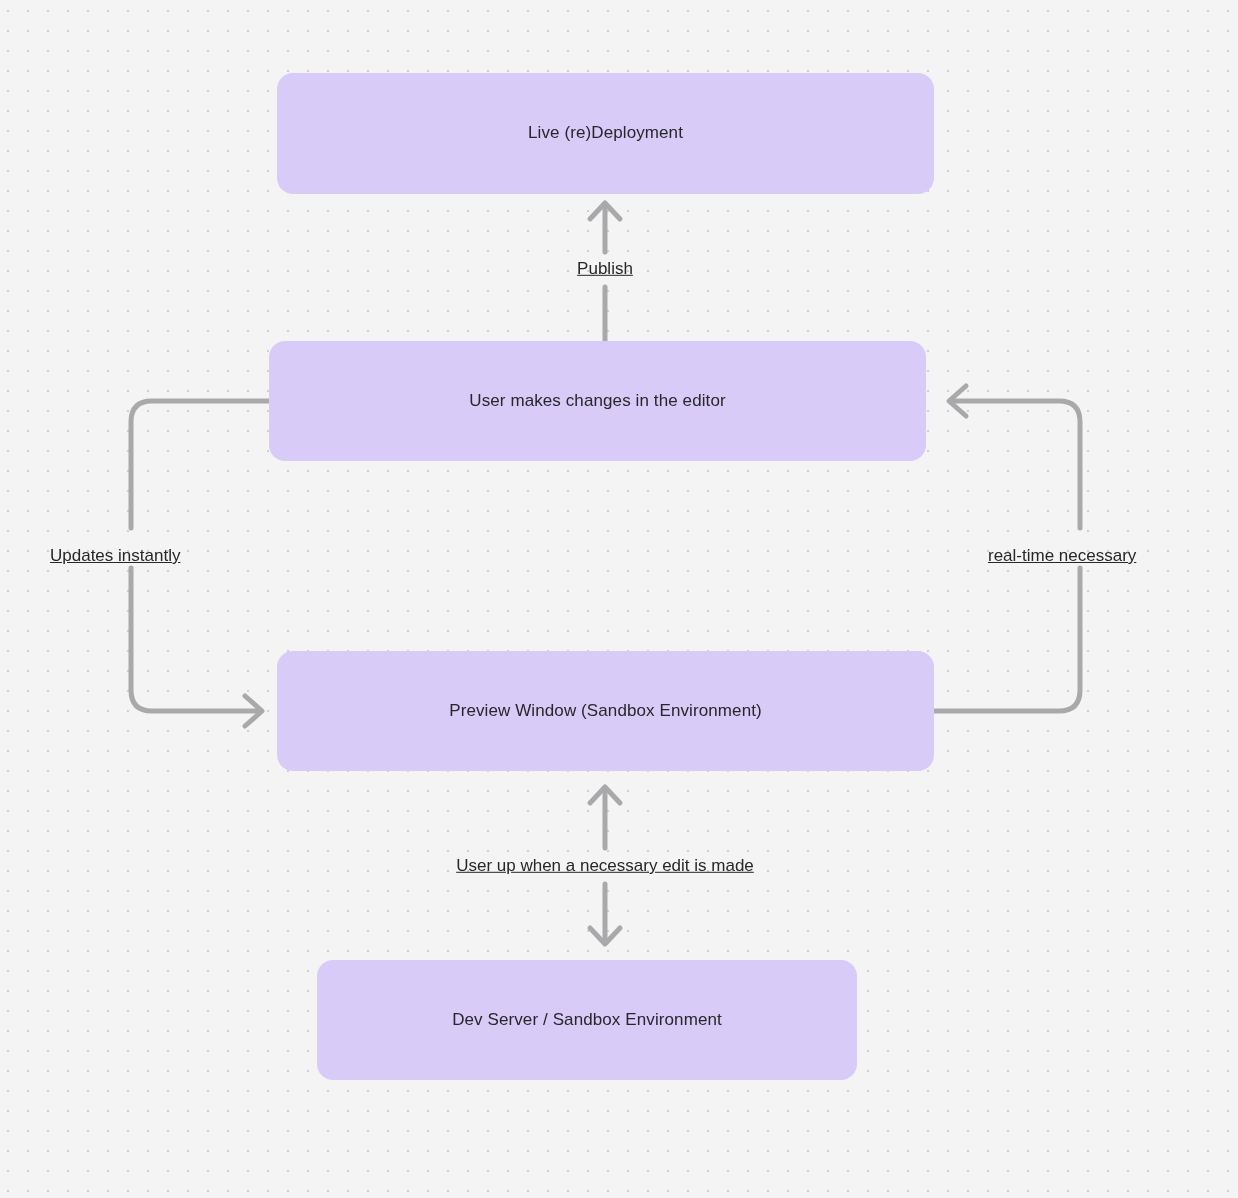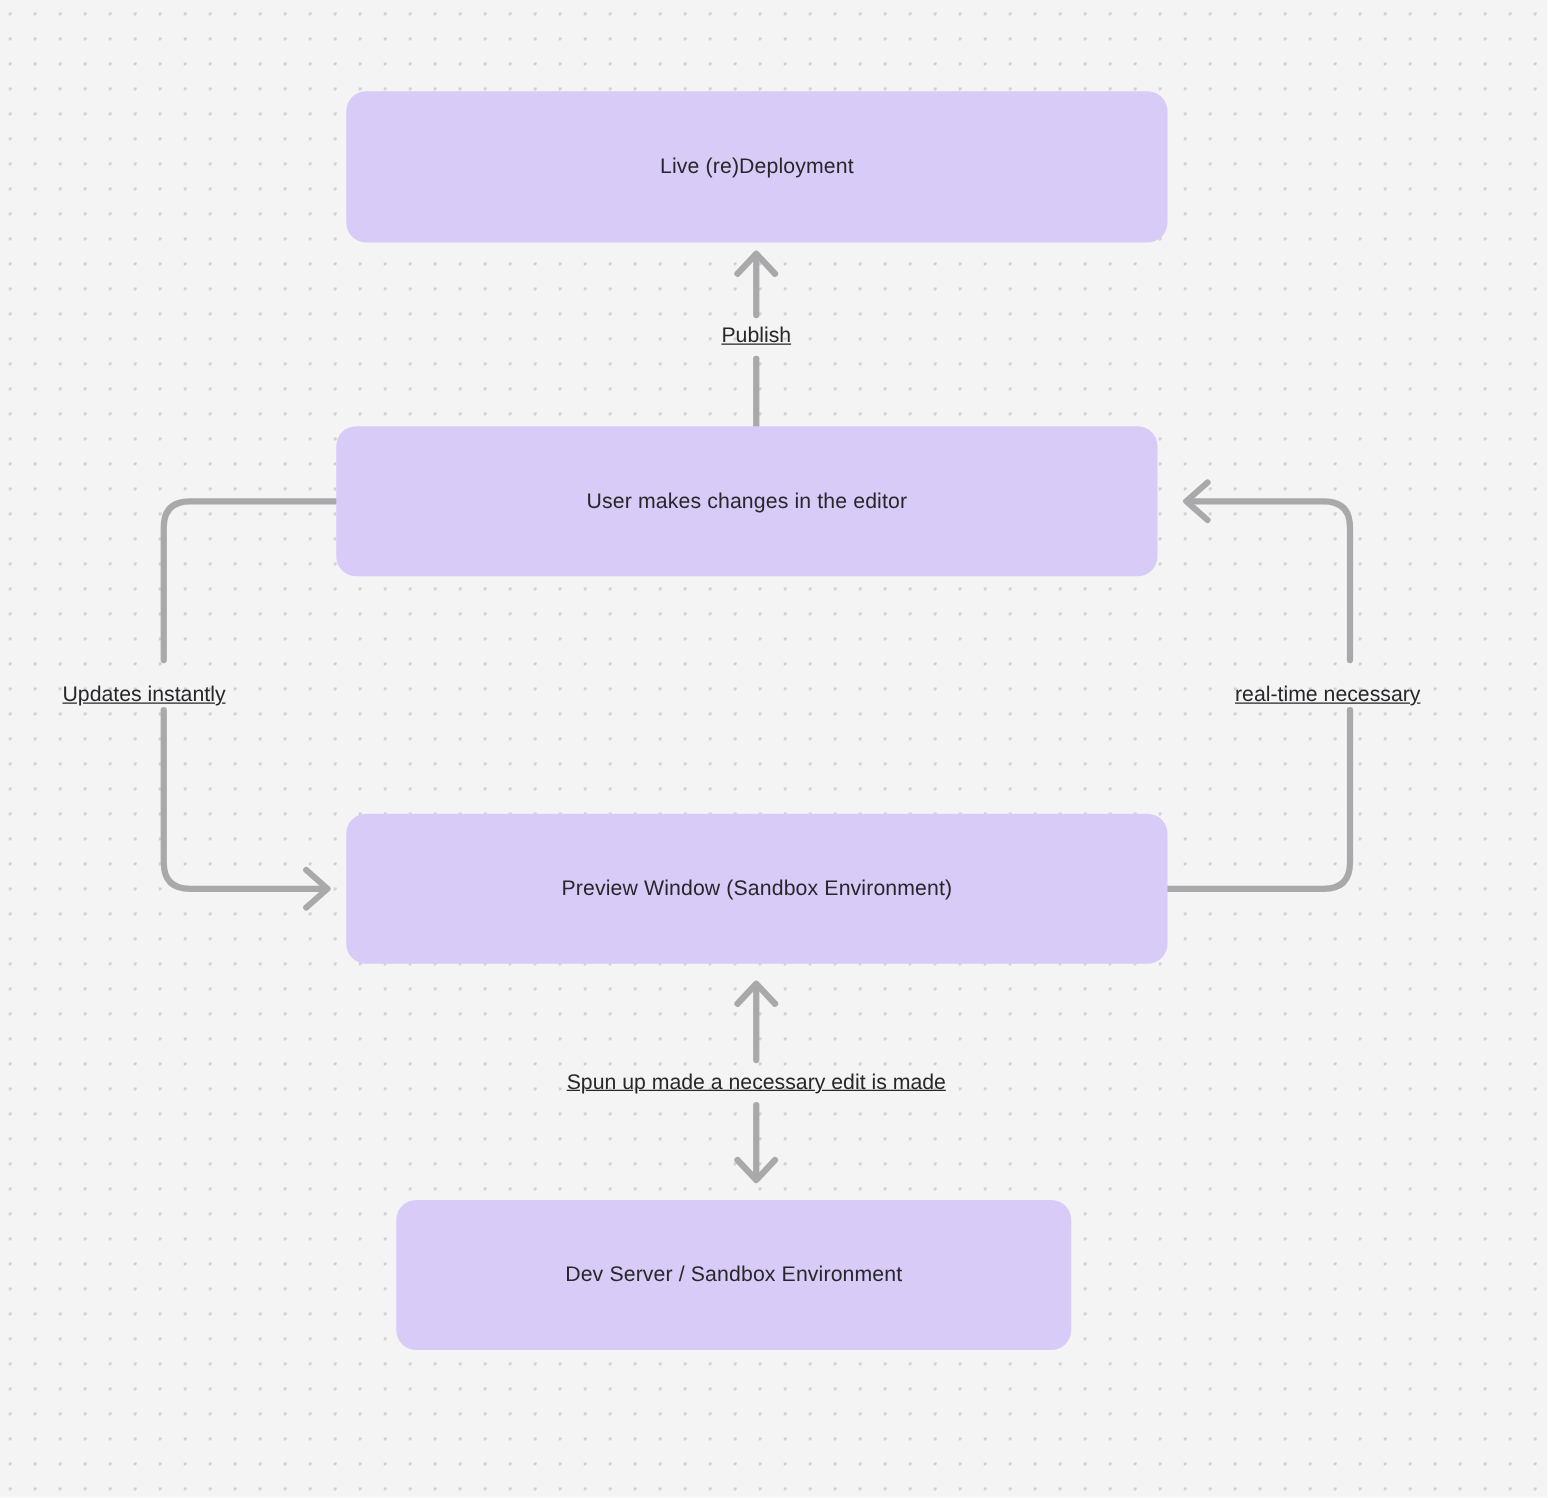"Spun up made a necessary" div.edge-label { text: Spun up made -> User up when }
